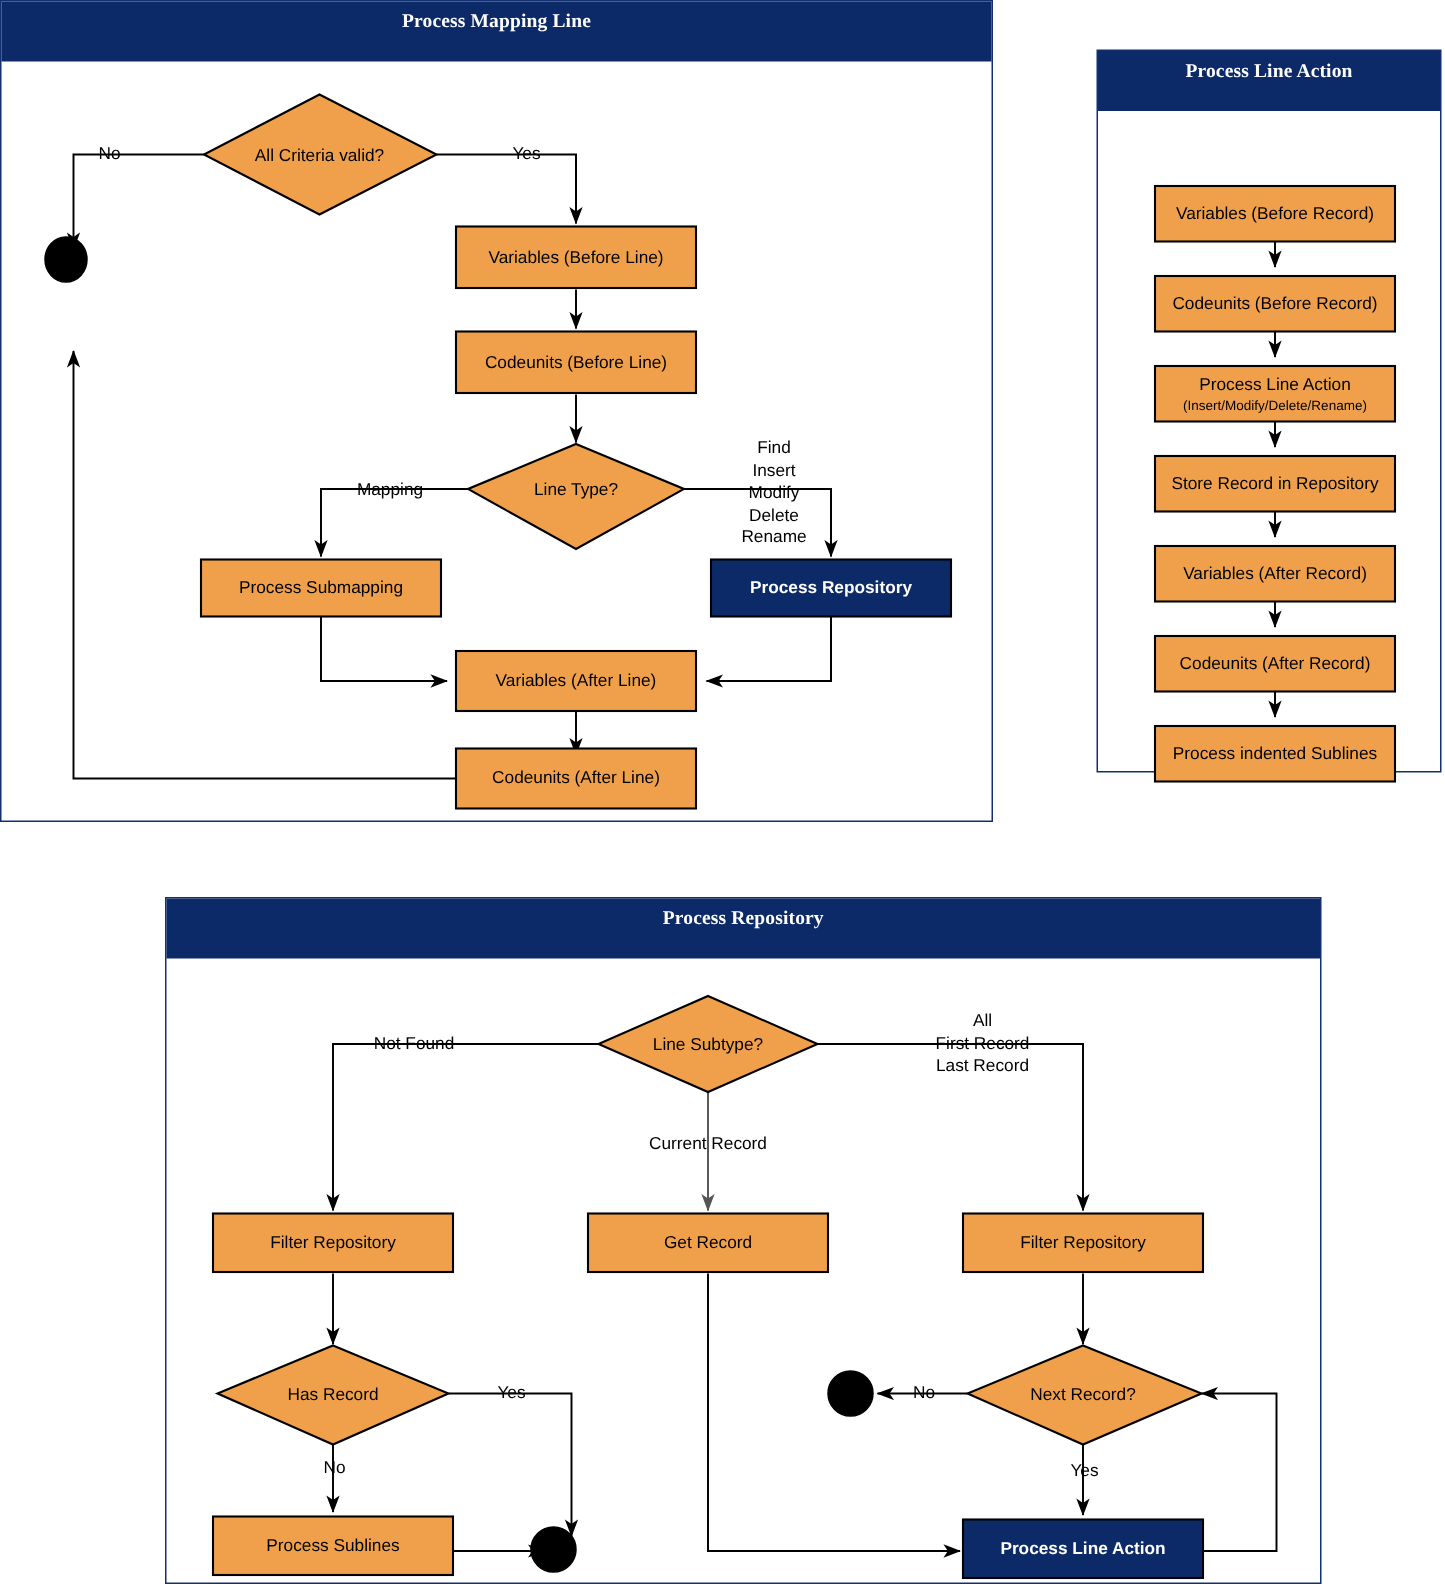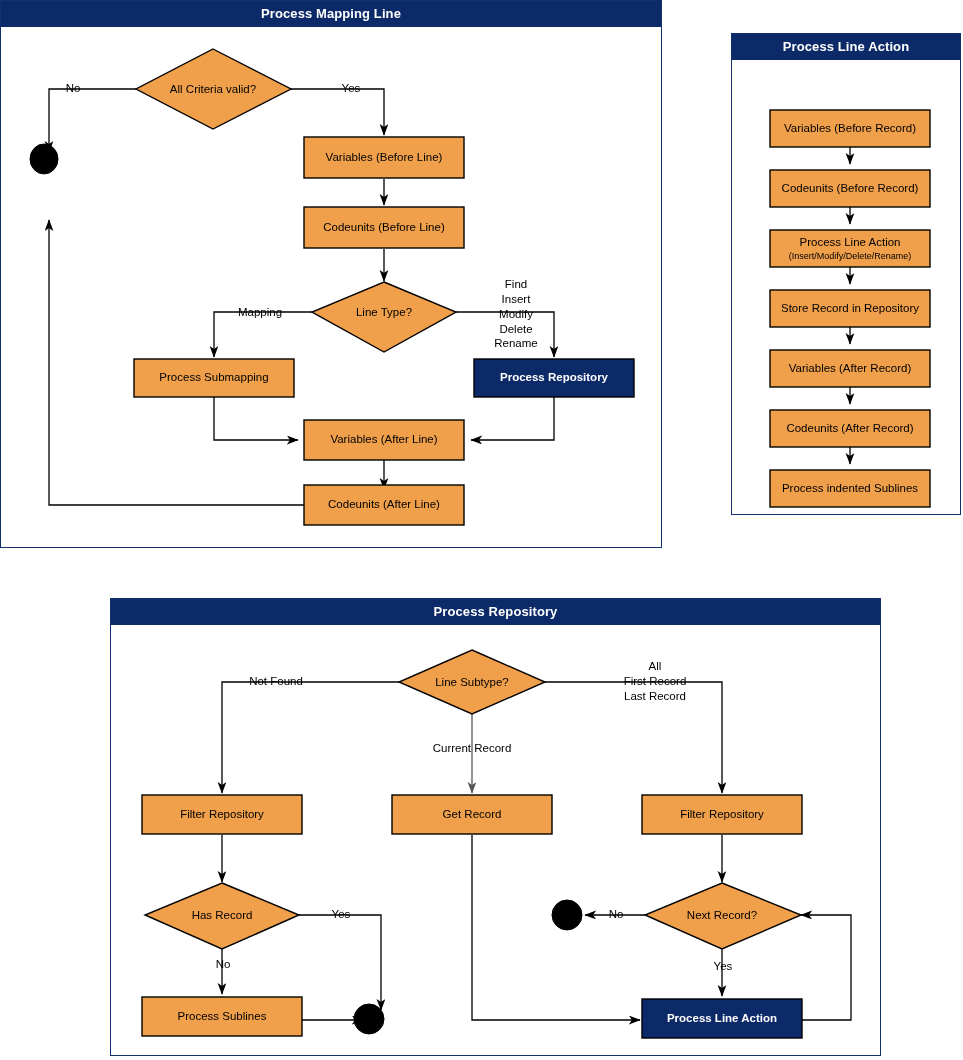"Process Mapping Line" .panel-title { font-family: none -> Liberation Serif, serif; height: 26px -> 40px }
